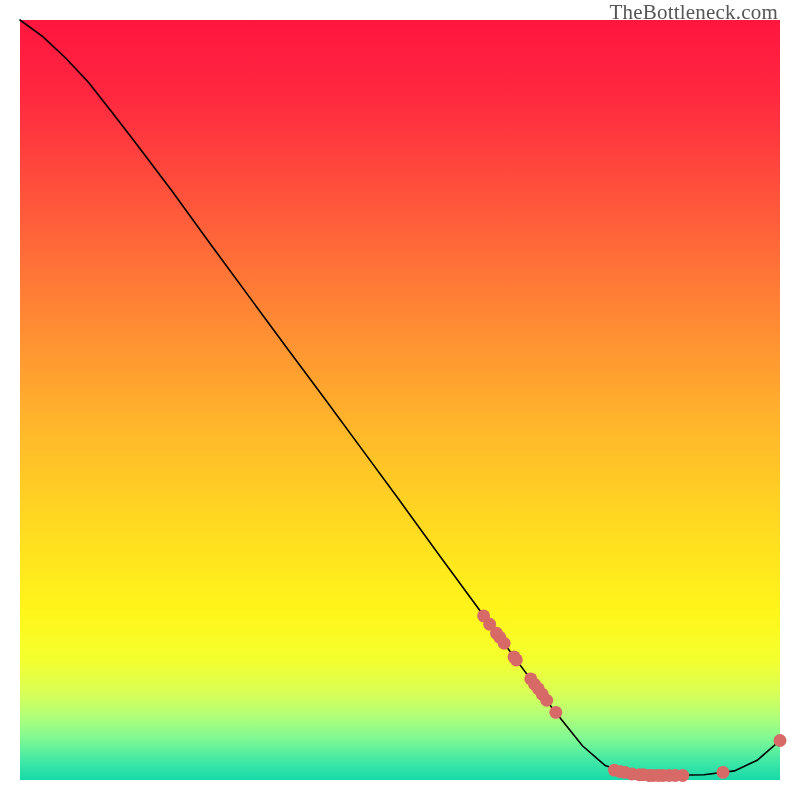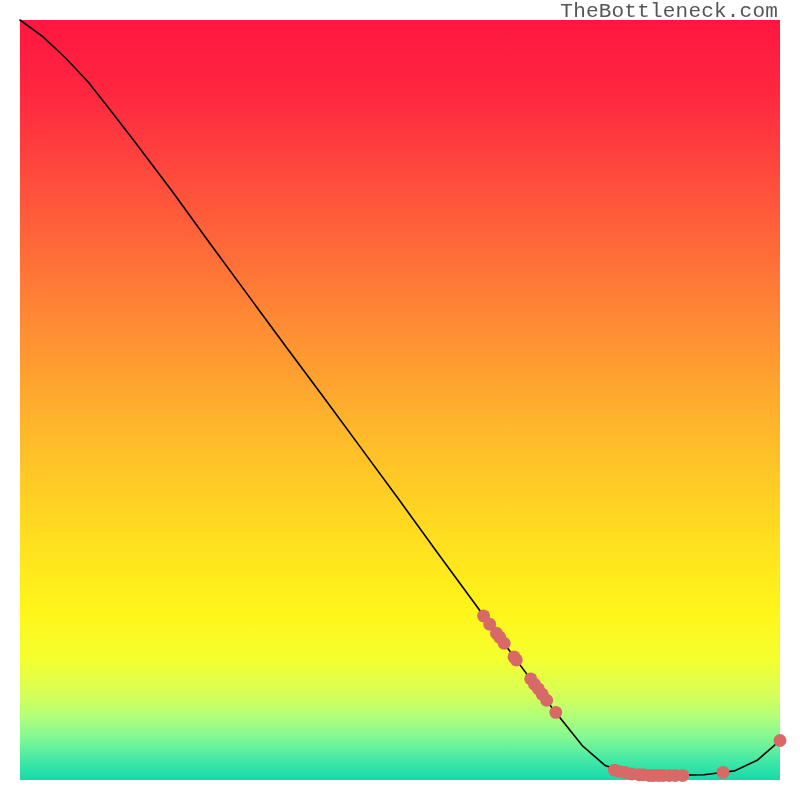"TheBottleneck.com" .watermark { font-family: Liberation Mono, monospace -> Liberation Serif, serif }
